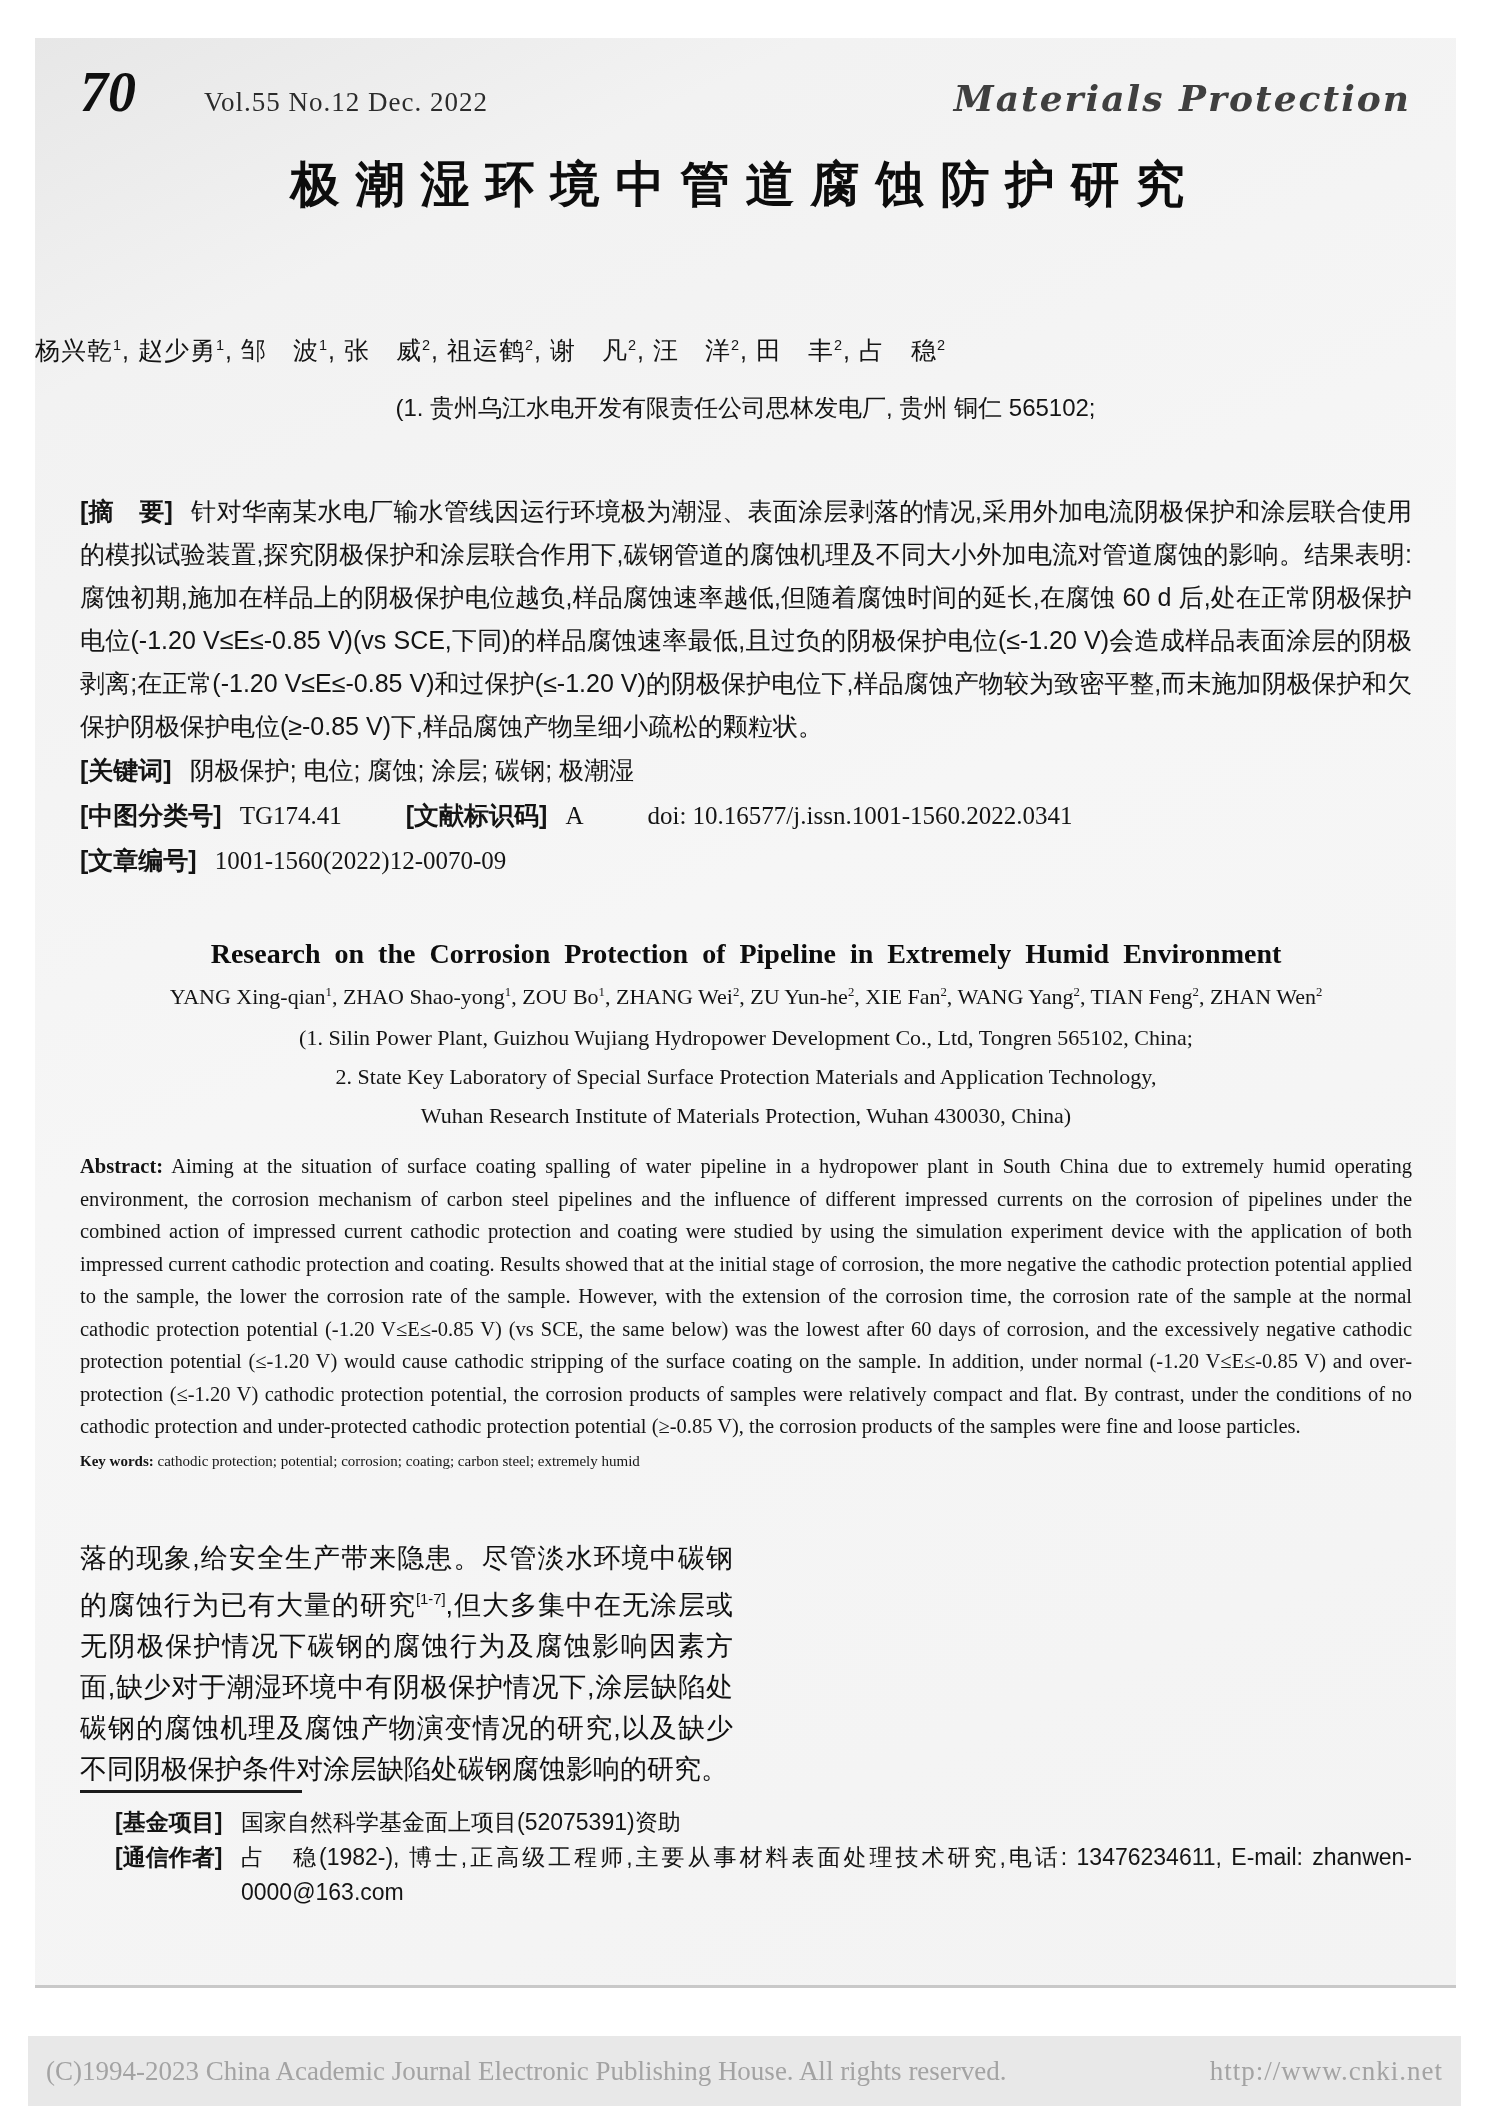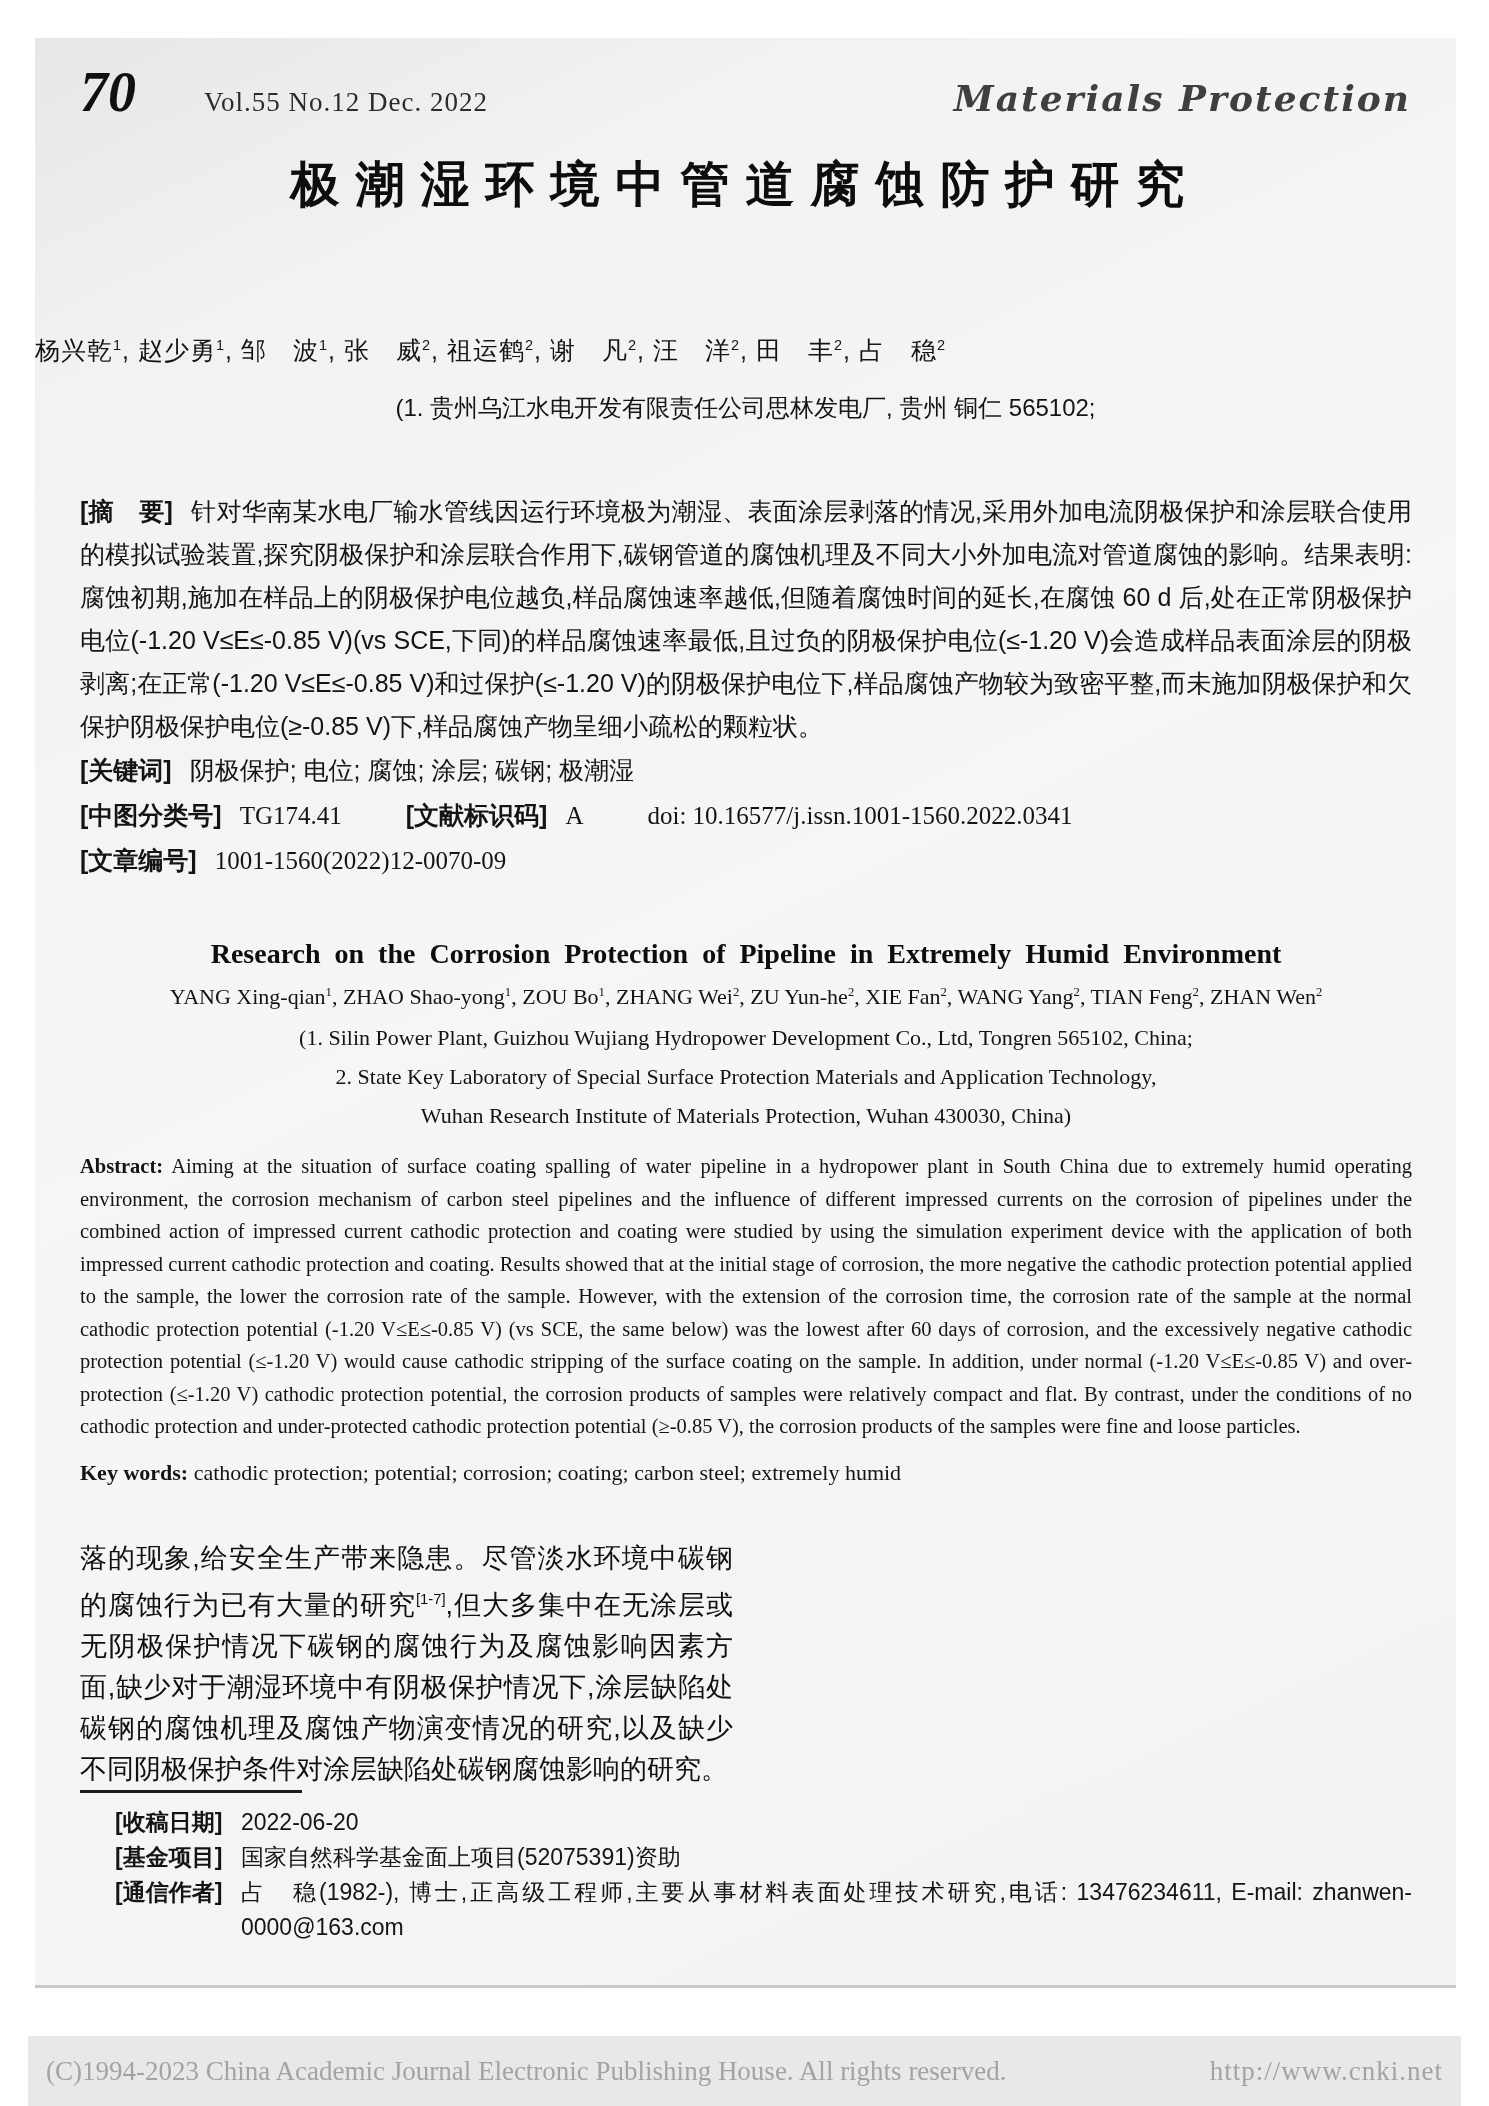"Key words: cathodic protection;" .kwen { font-size: 22px -> 15px; margin-top: 14px -> 2px }
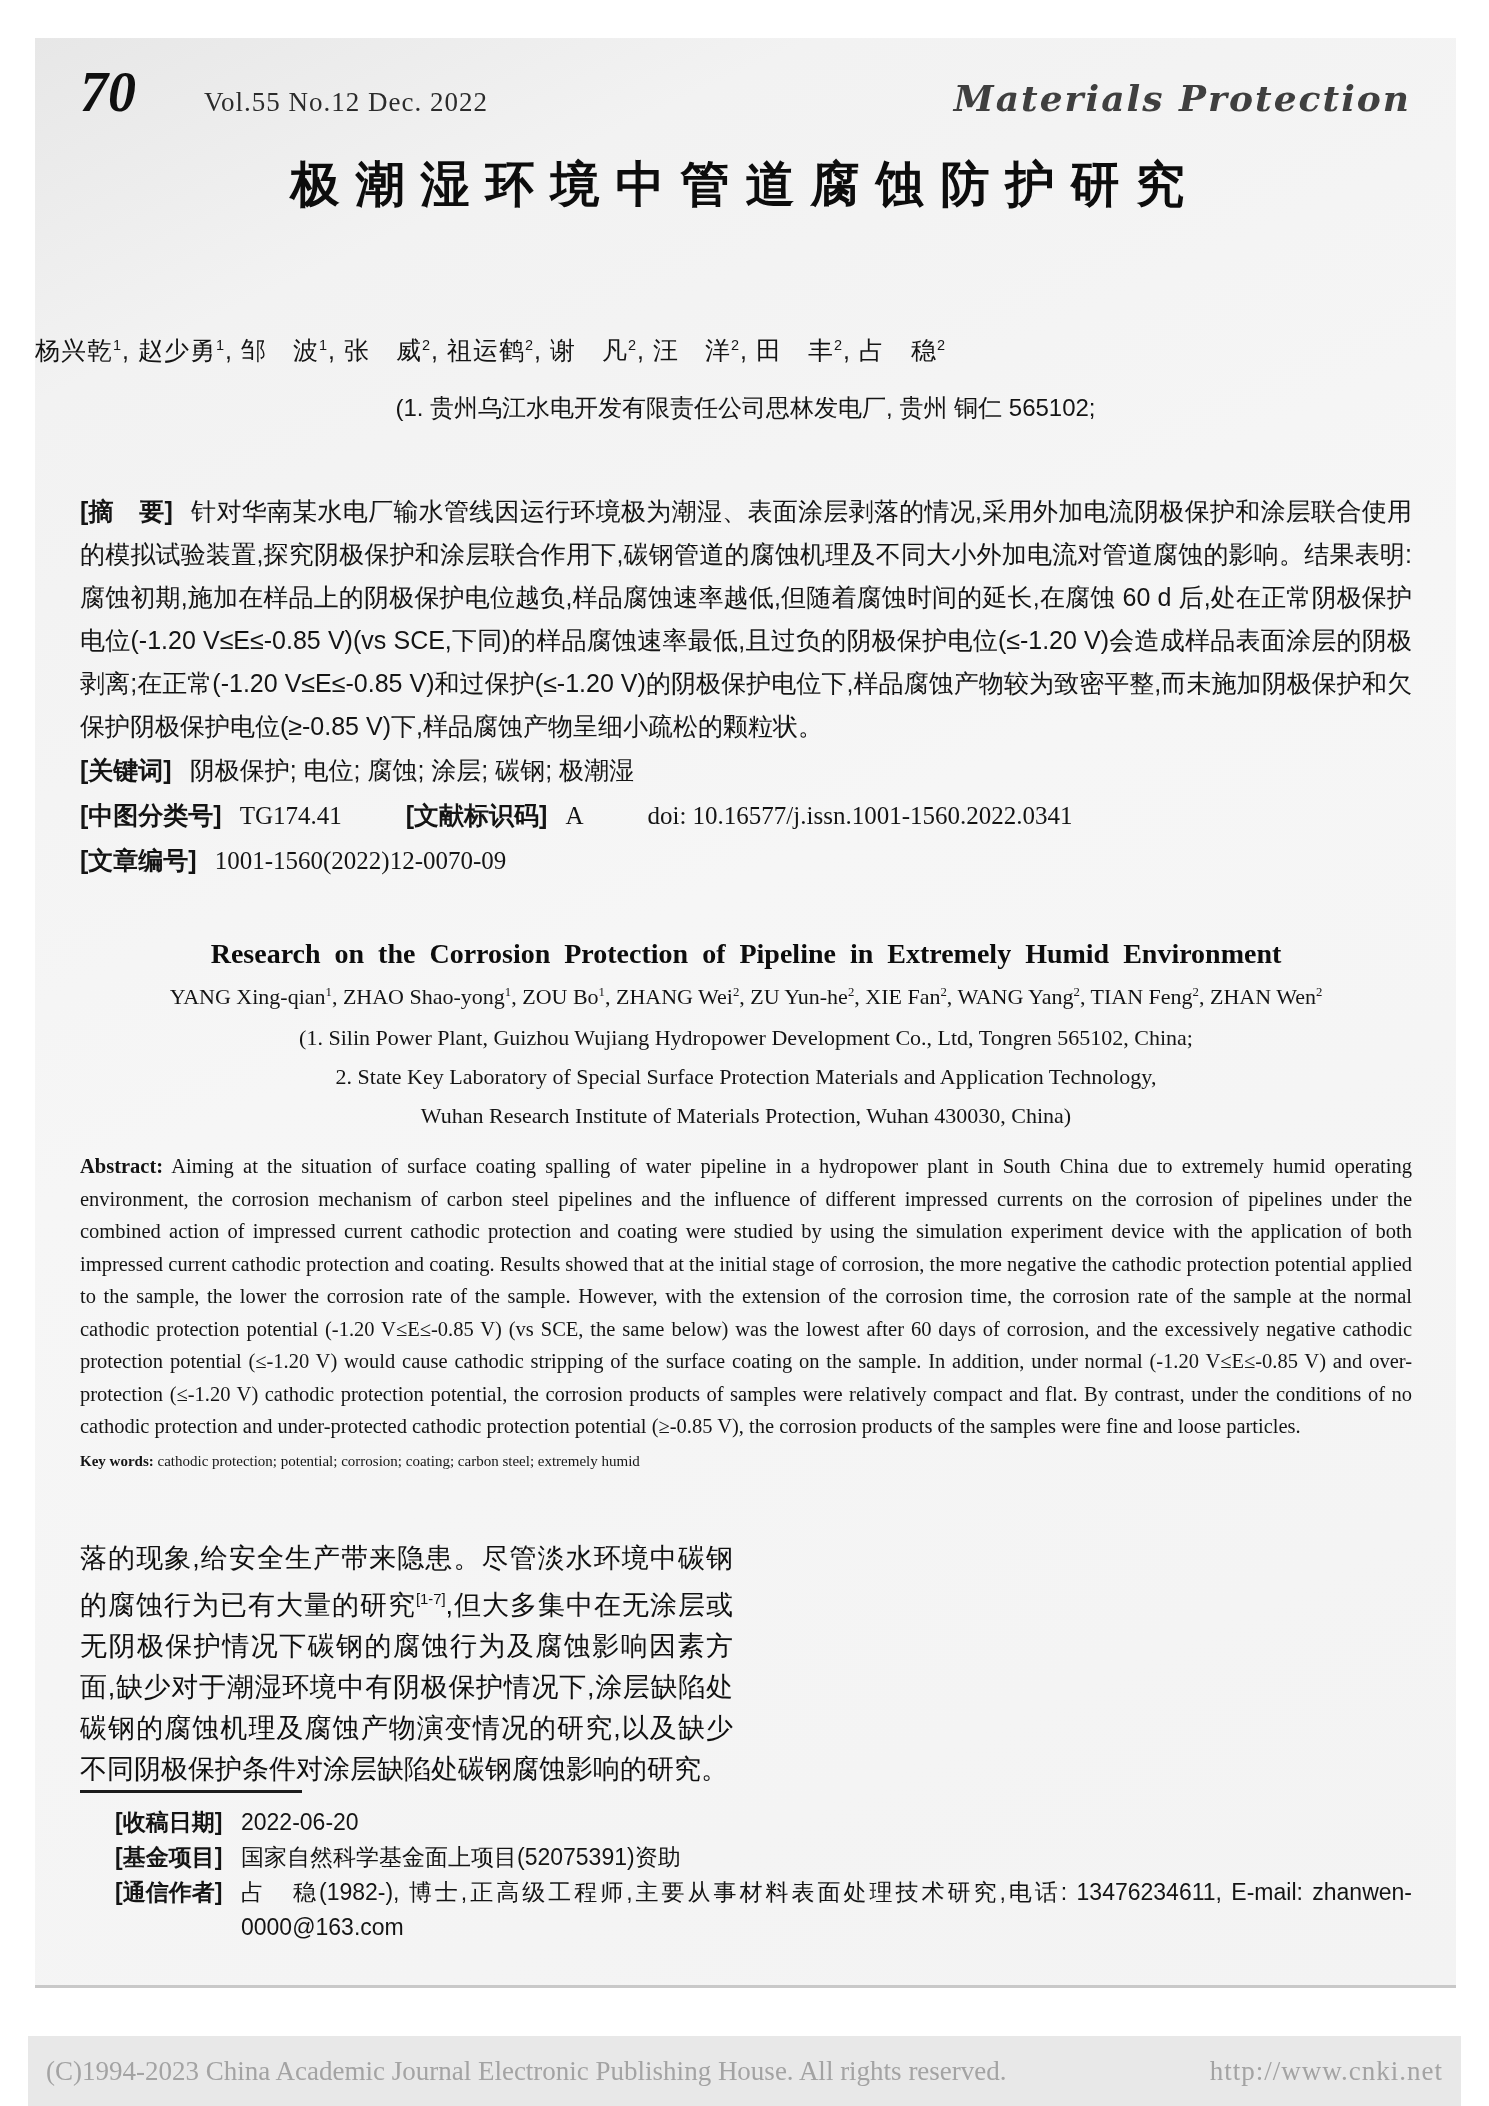"[收稿日期]" div.fn-row { html: <div> <span>[收稿日期]</span> <span>2022-06-20</span> </div> -> none }
